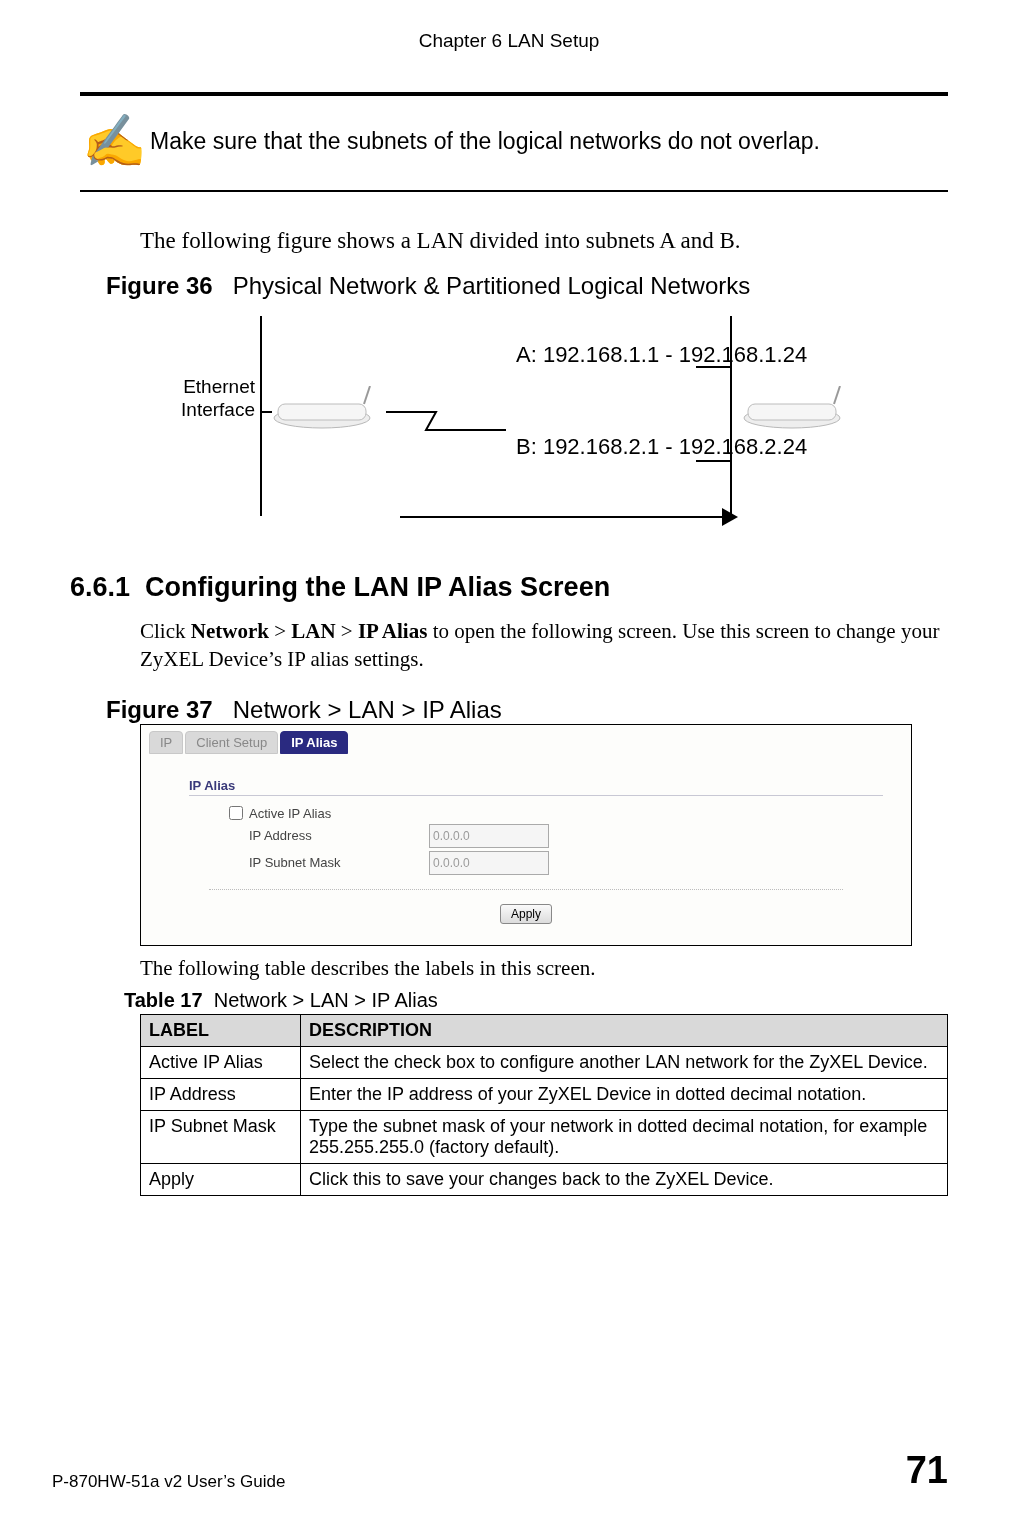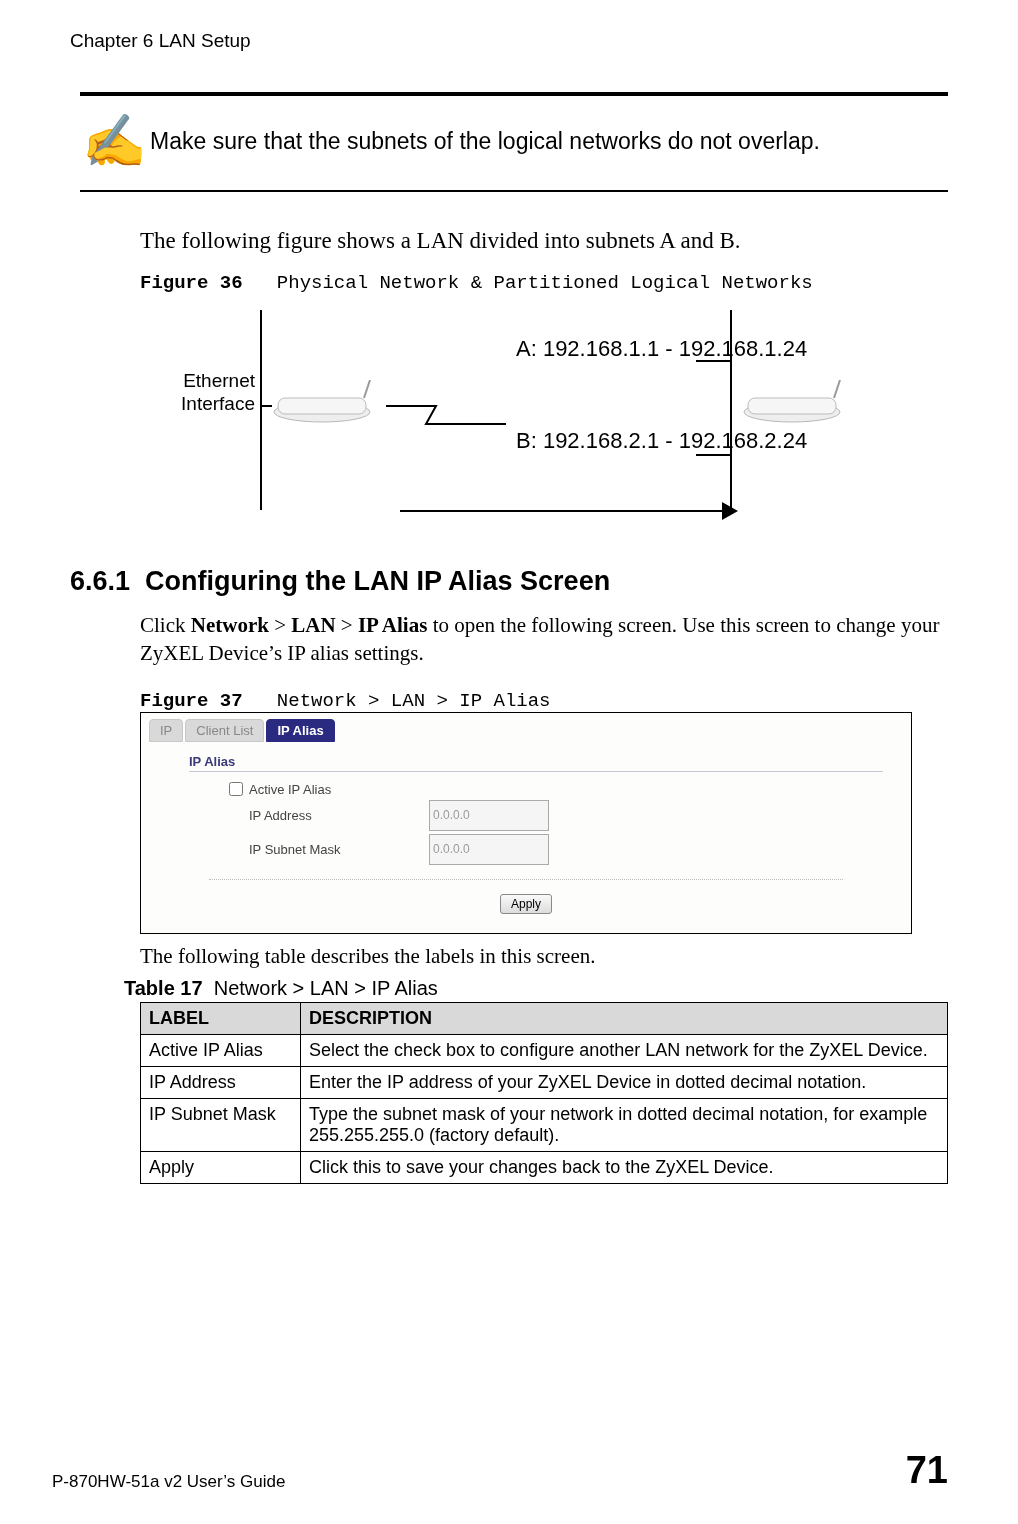"Chapter 6 LAN Setup" .header-right { text-align: left -> center }
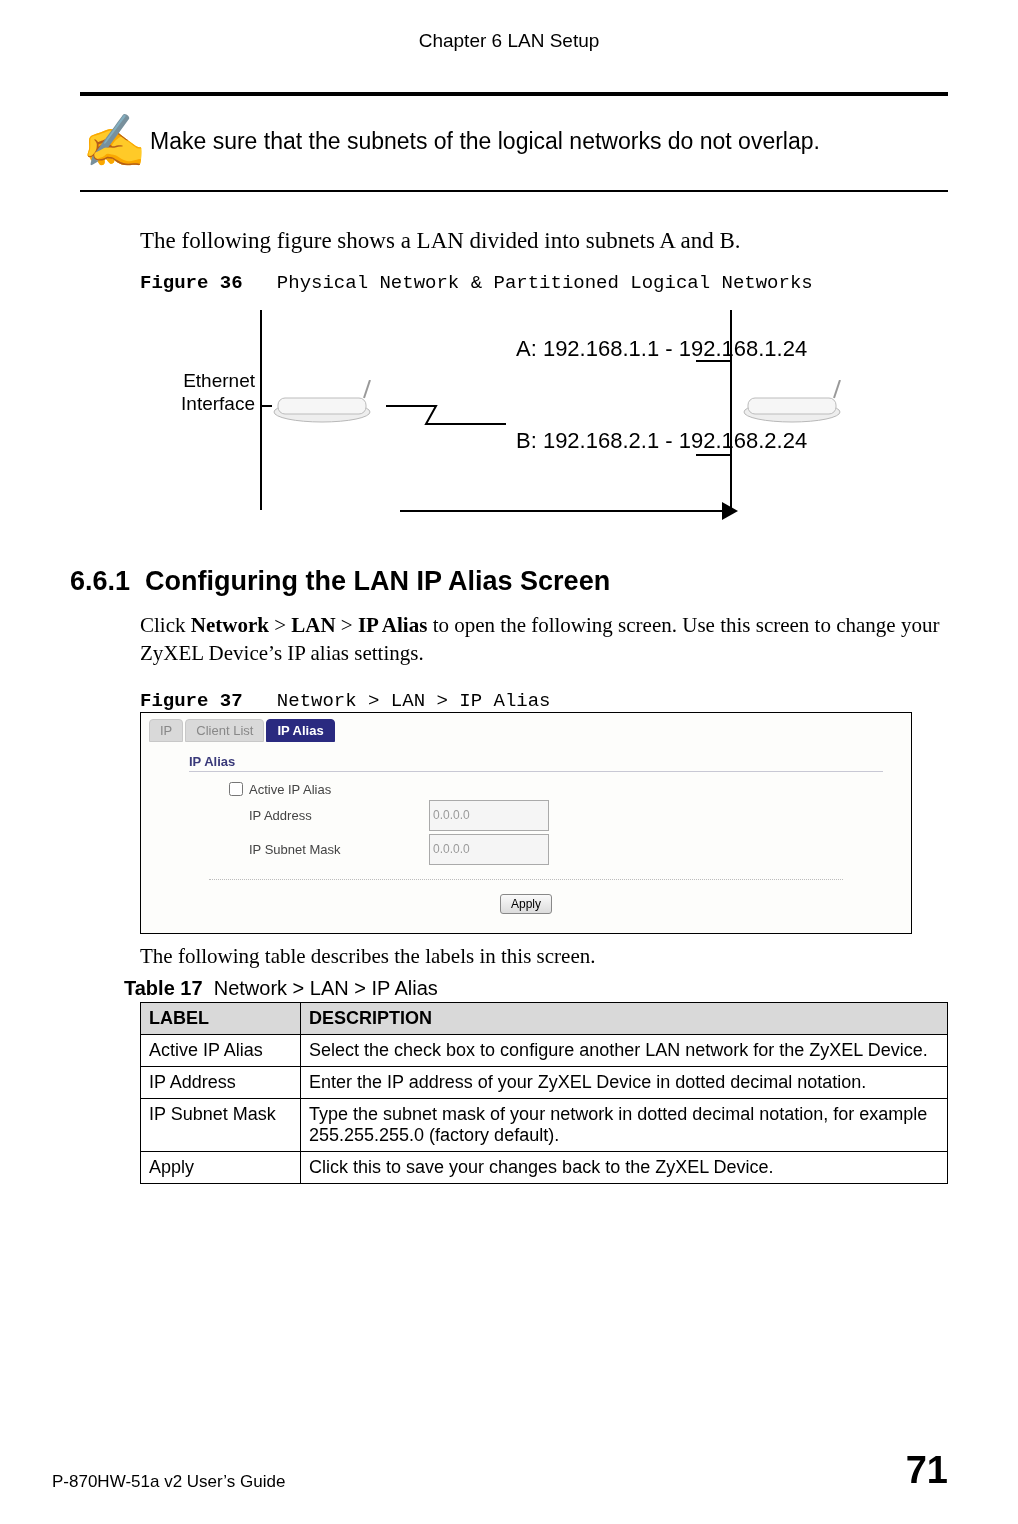"Figure 36 Physical Network &" .fig-caption { font-family: Liberation Mono, monospace -> Liberation Sans, sans-serif; font-size: 19px -> 24px; margin-left: 70px -> 36px }
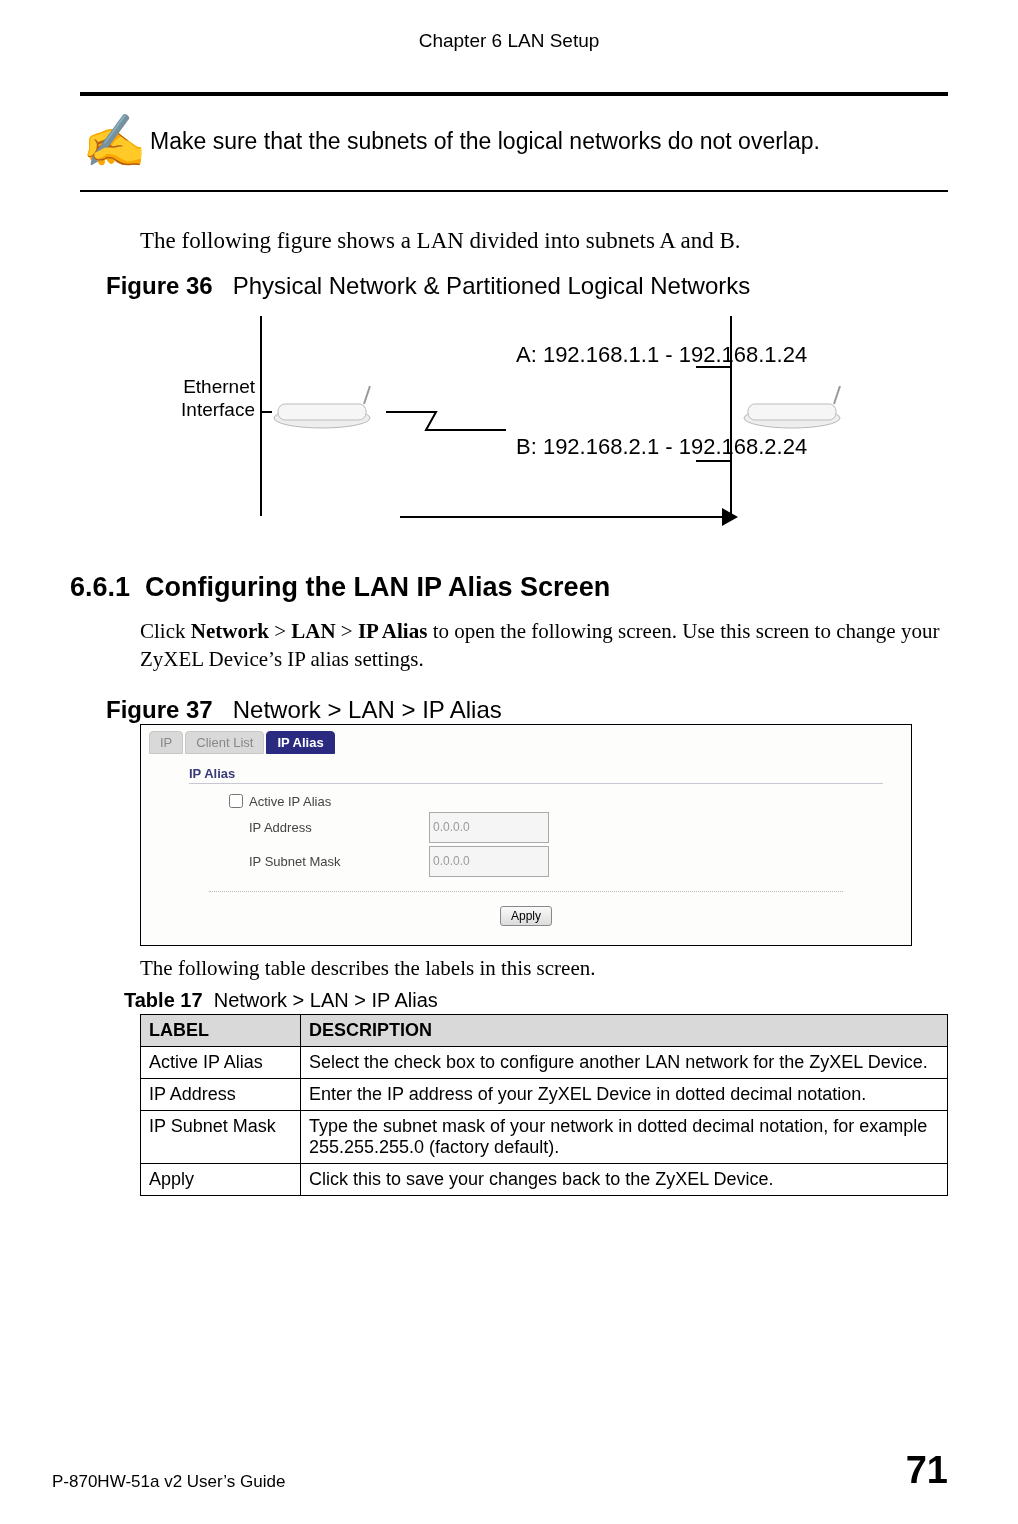"IP" .tabs { margin-bottom: 12px -> 24px }
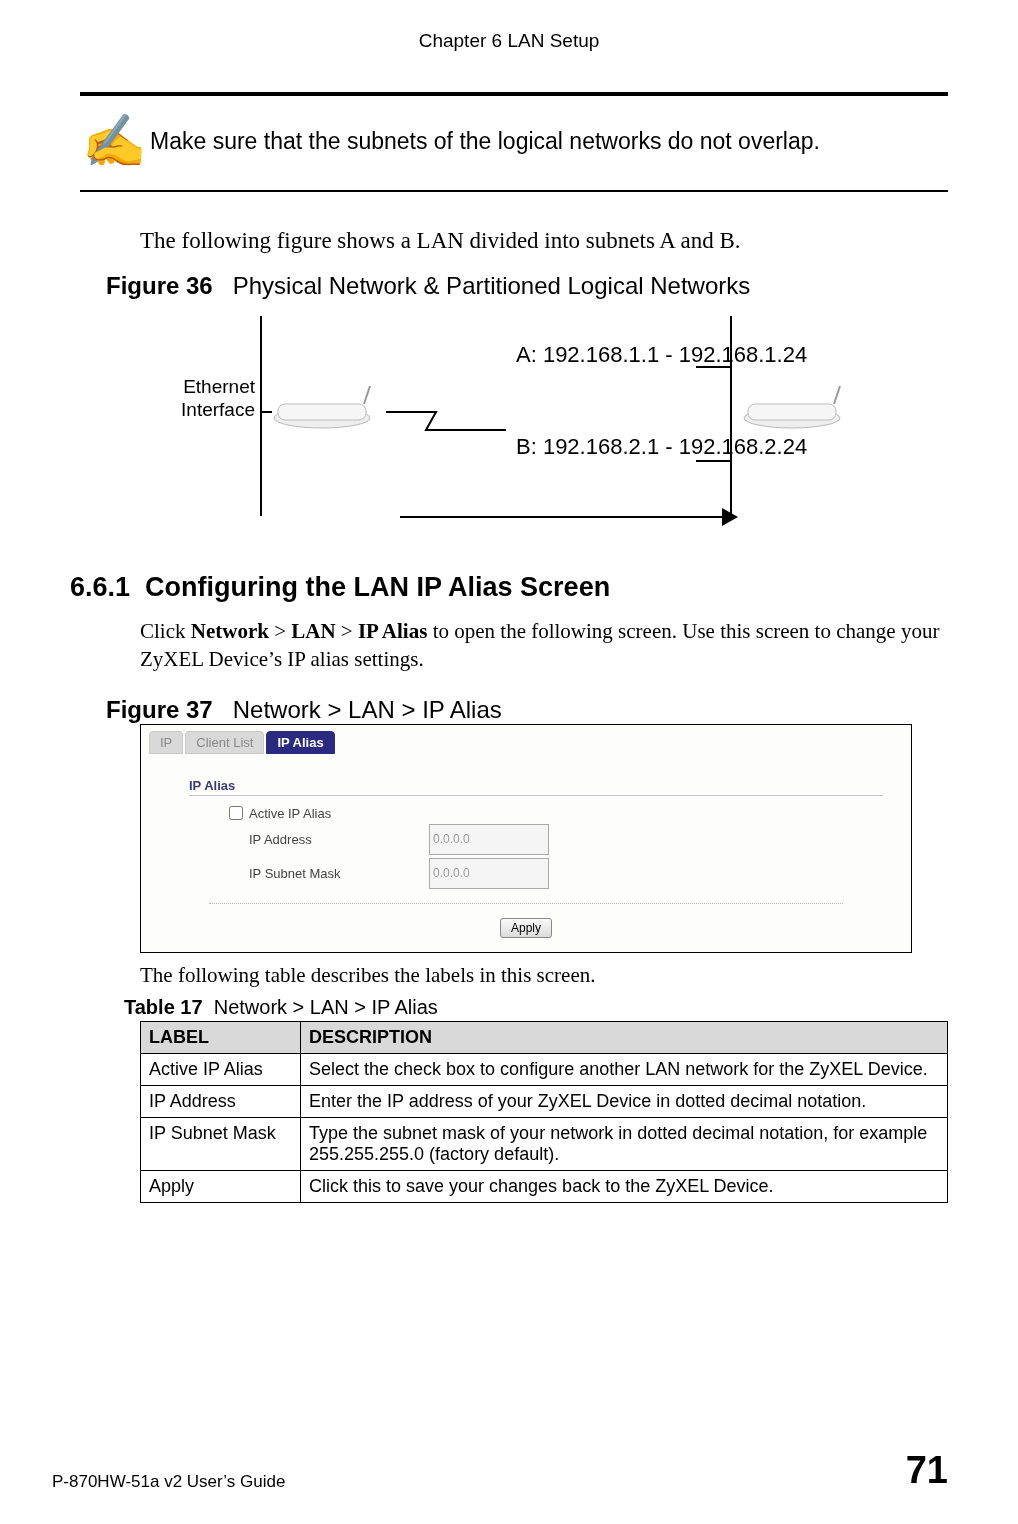"Client List" div.tab { text: List -> Setup }
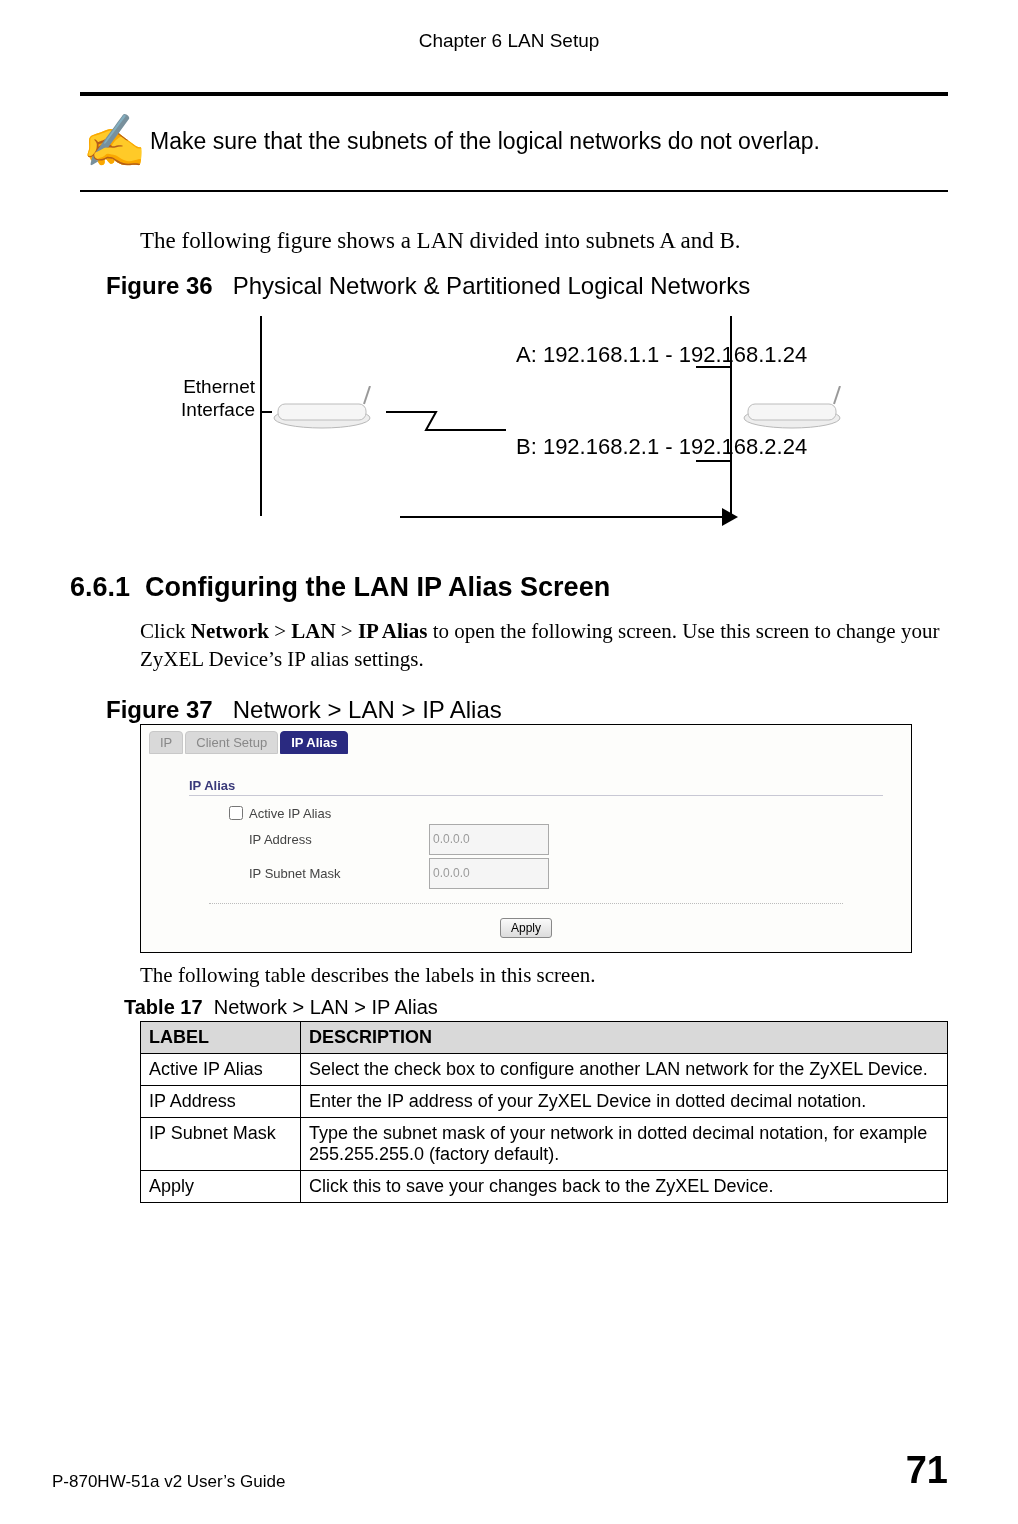"0.0.0.0" .form-row input[type=text] { height: 31px -> 24px }
